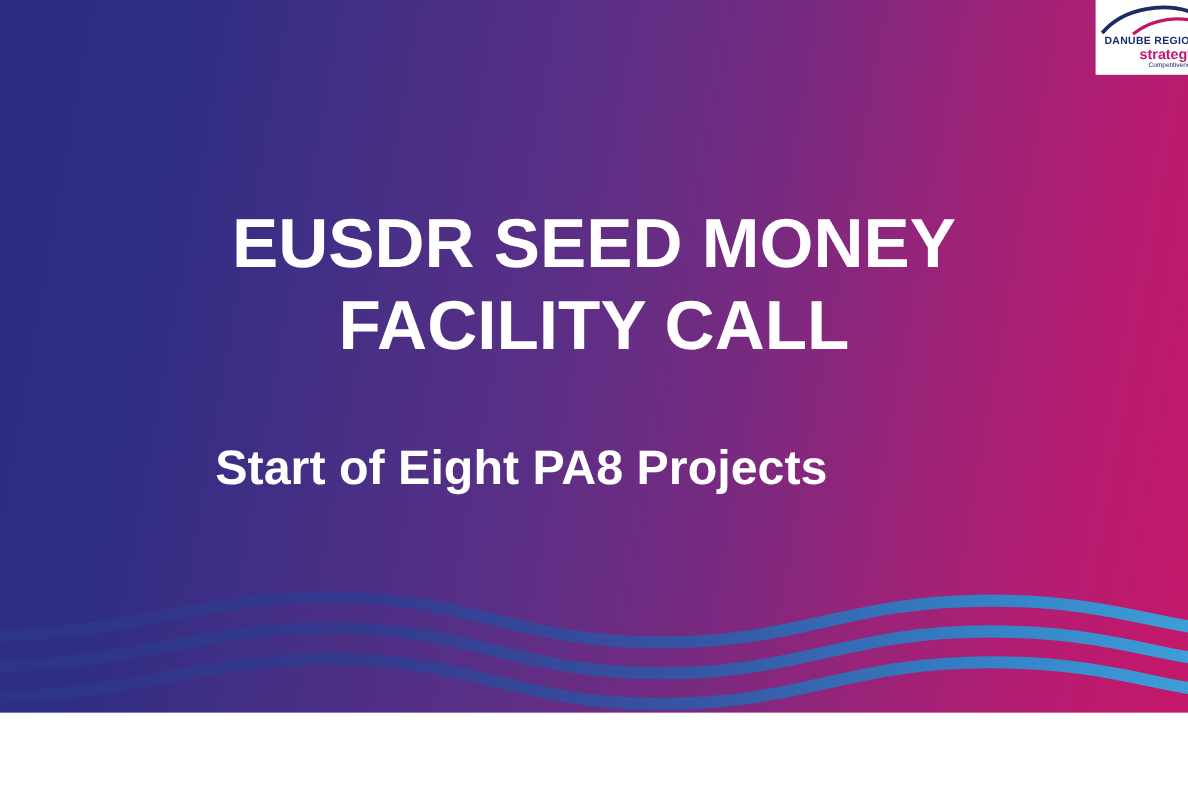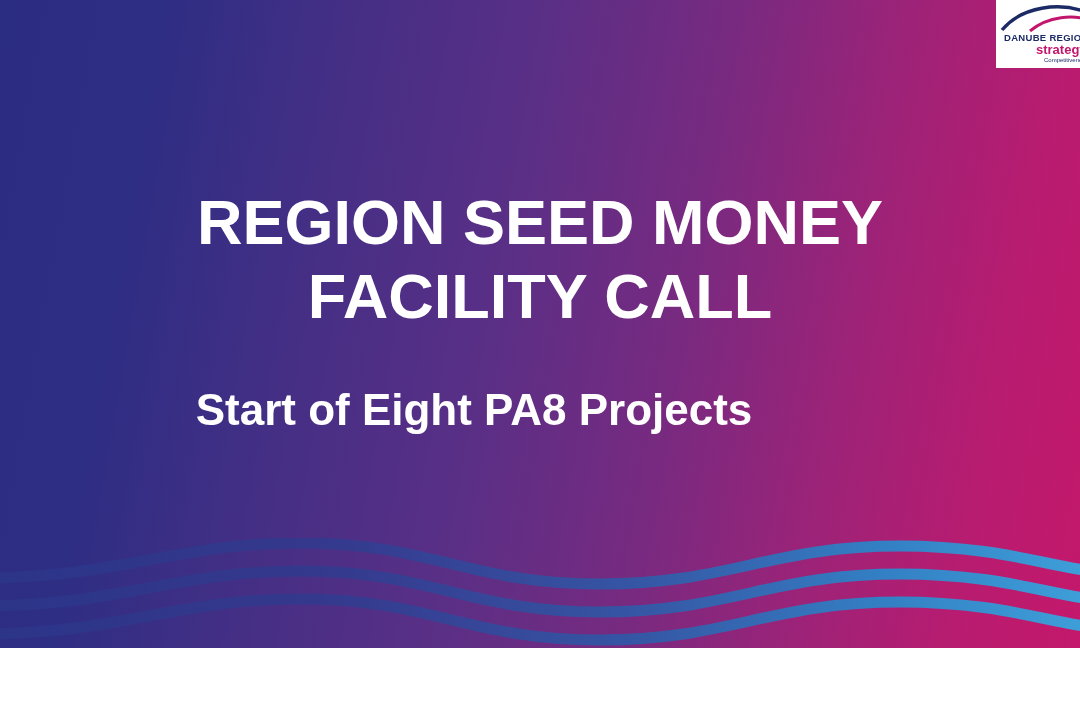"REGION SEED MONEY" h1.slide-title { text: REGION -> EUSDR }
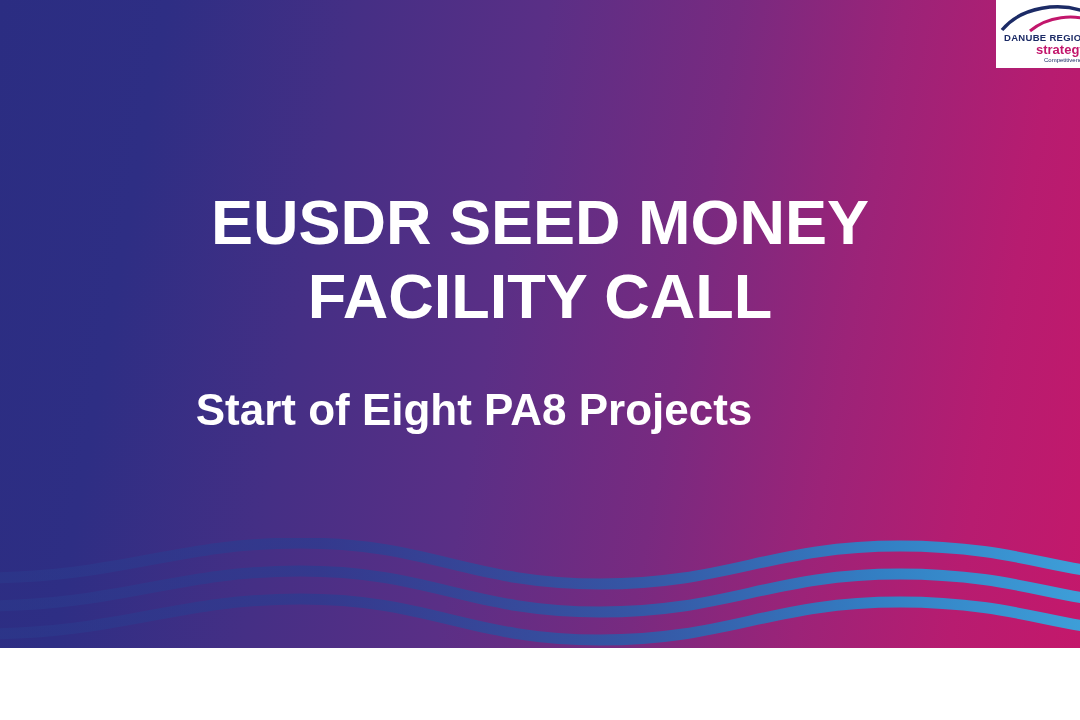"Start of Eight PA8 Projects" .slide-subtitle { top: 384px -> 400px }
